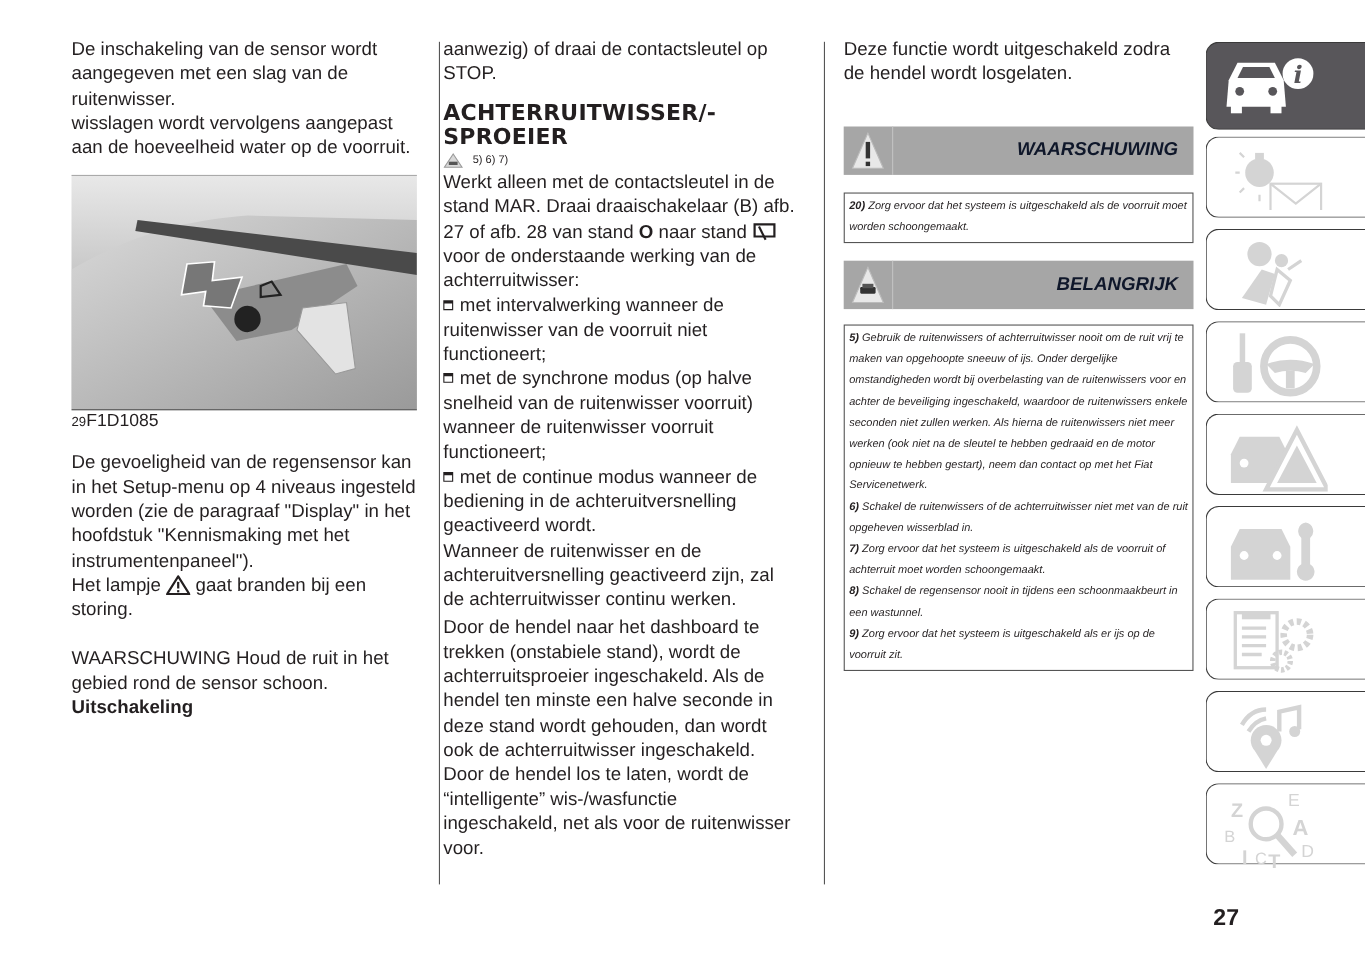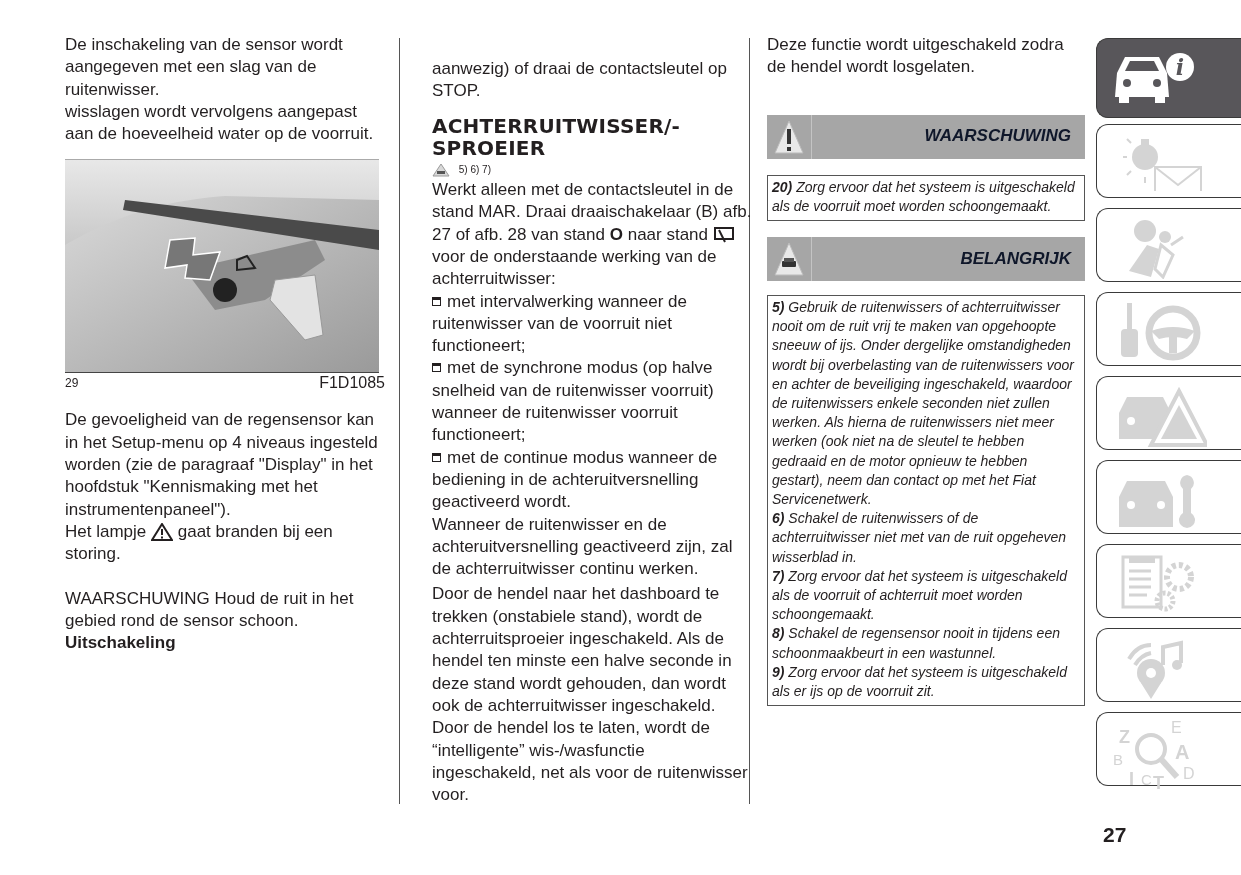"aanwezig) of draai de contactsleutel" #col2 { left: 432px -> 403px; margin-top: 24px -> none }
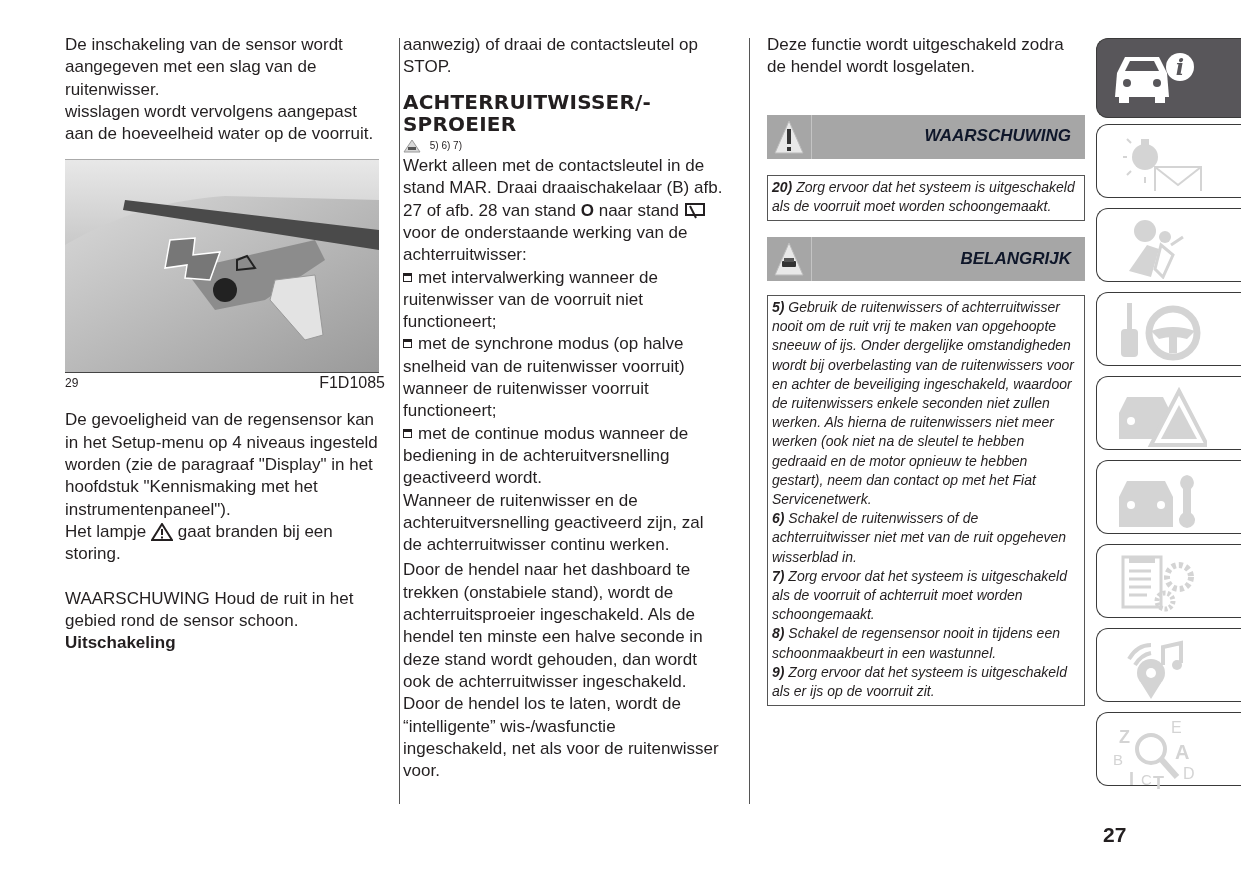"20) Zorg ervoor dat het" .notebox { font-size: 14px -> 10px }
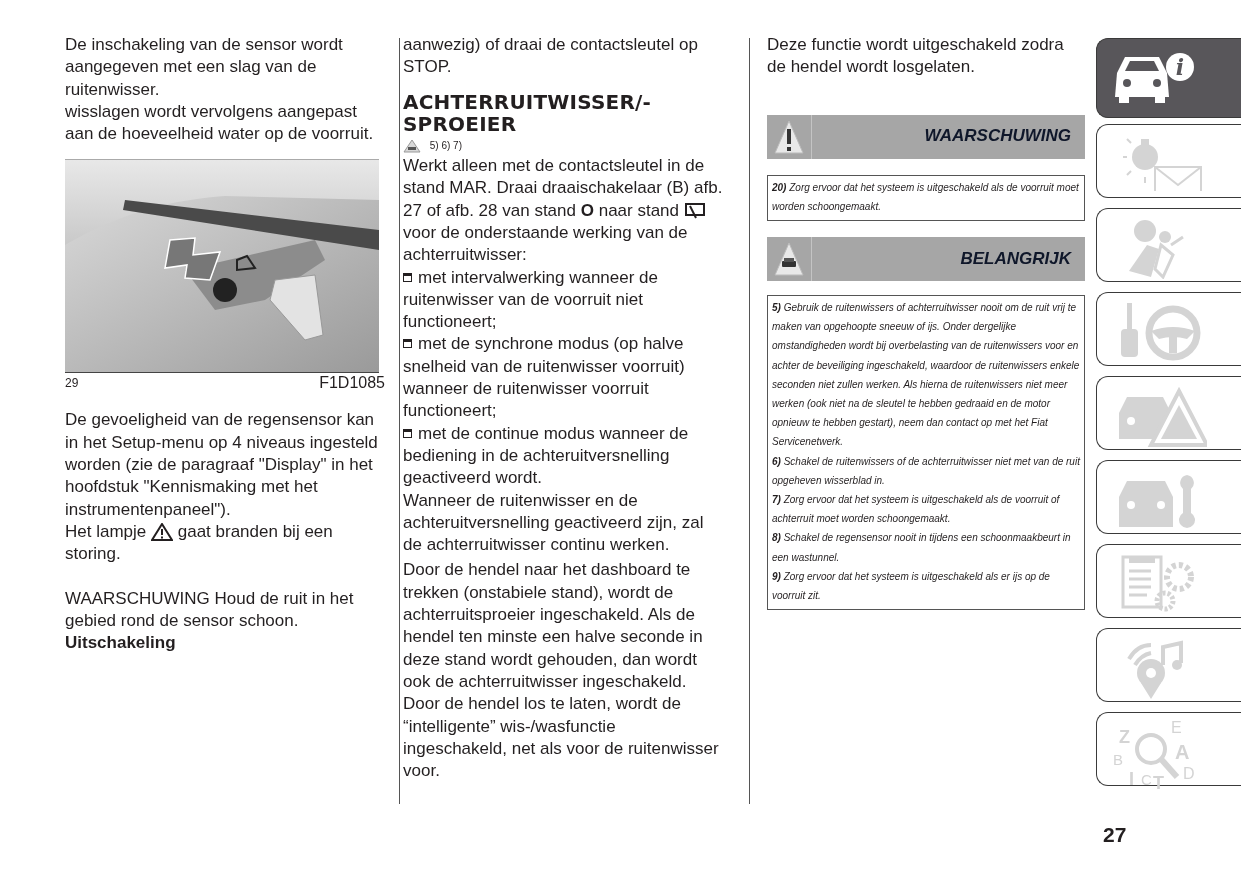"29" .figcap { justify-content: space-between -> none }
